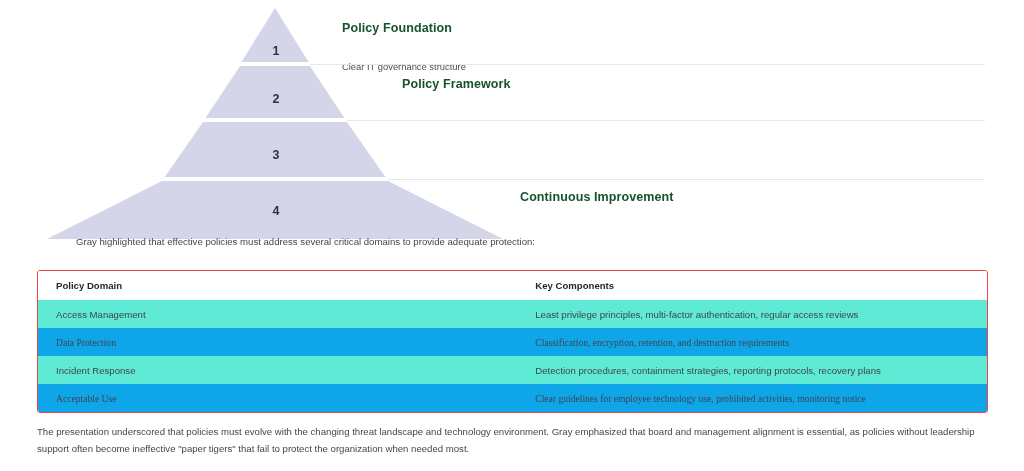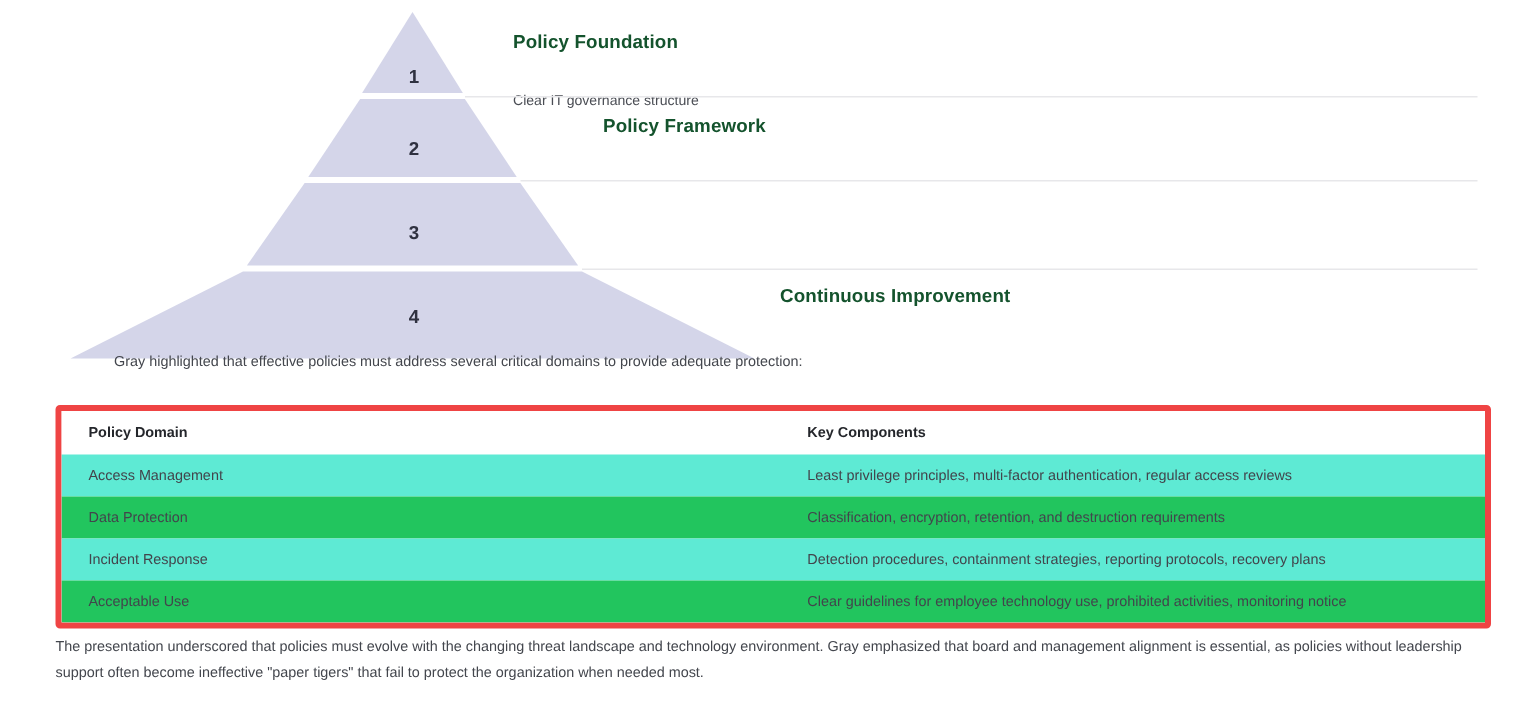"Policy Domain" #domain-table-wrap { border: 4px solid #ef4444 -> 1px solid #ef4444 }
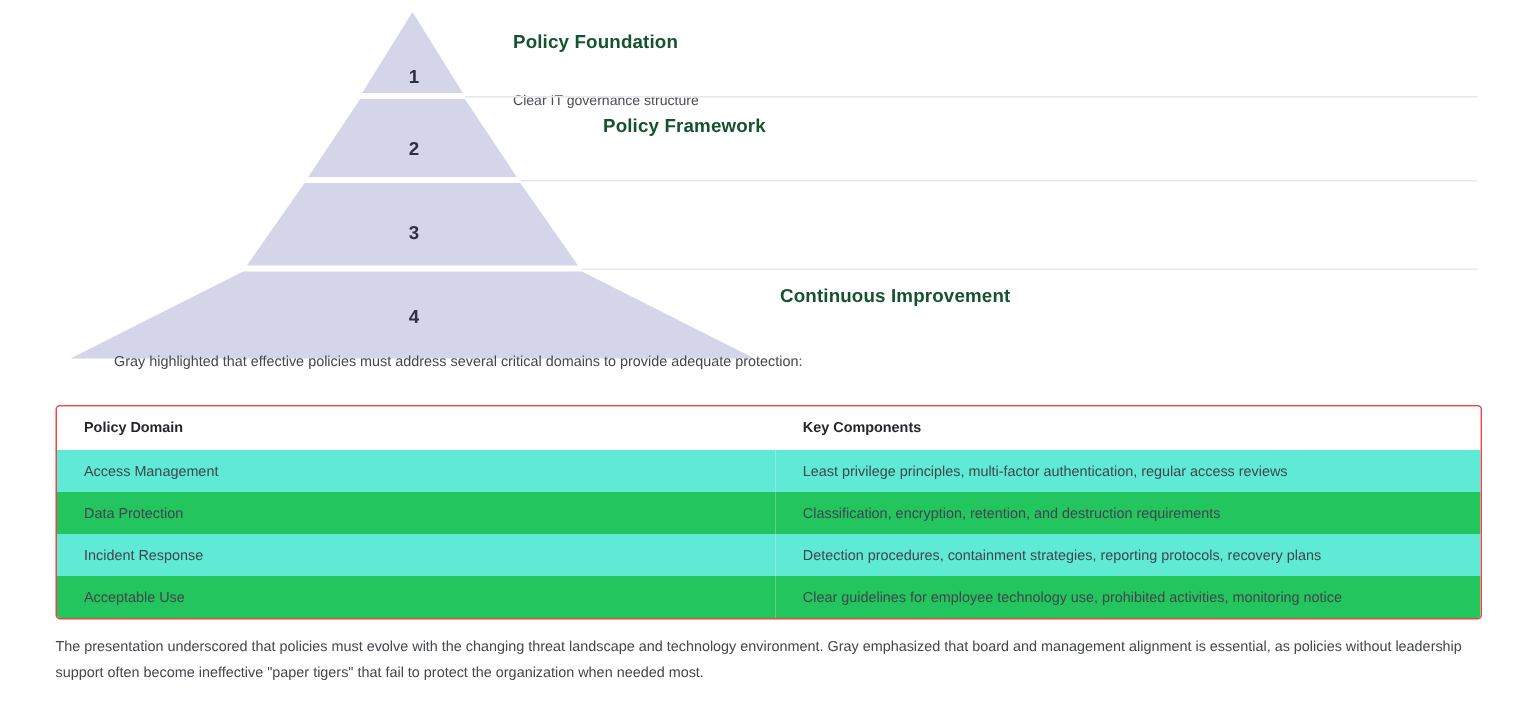"Data Protection" table.domain-table tbody tr.row-even td { background: #22c55e -> #0ea5e9; font-family: none -> Liberation Serif, serif }
